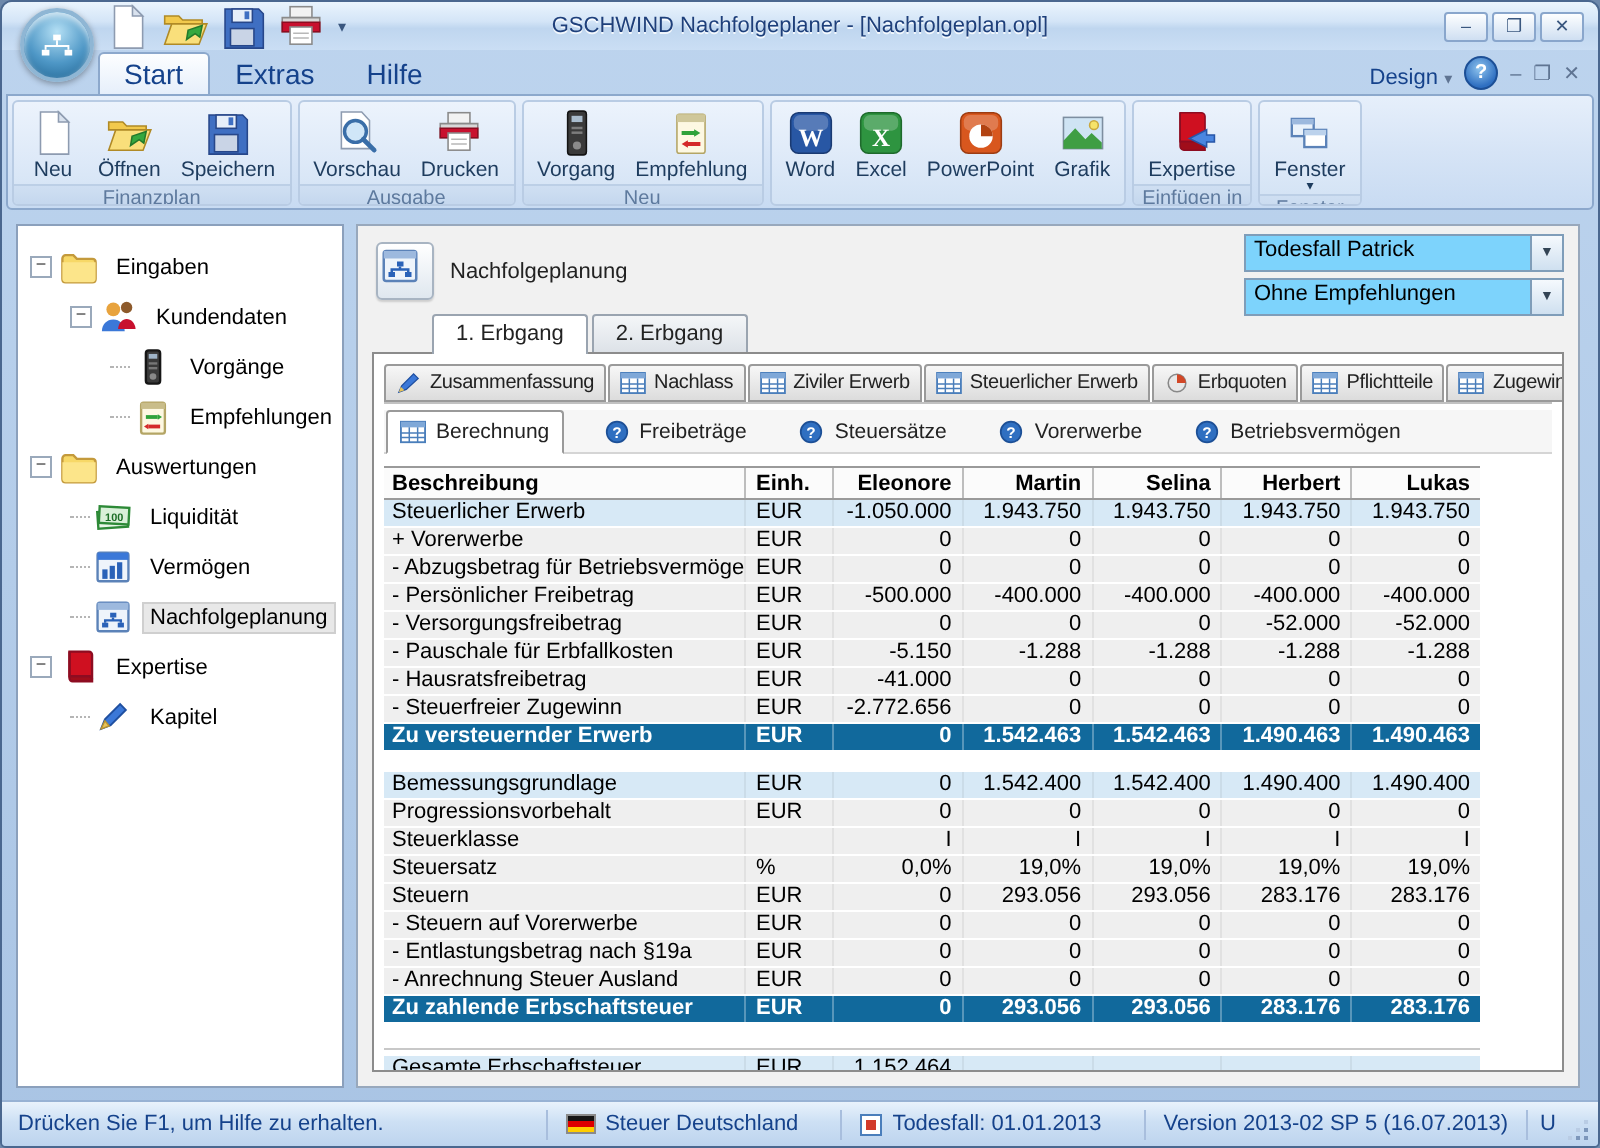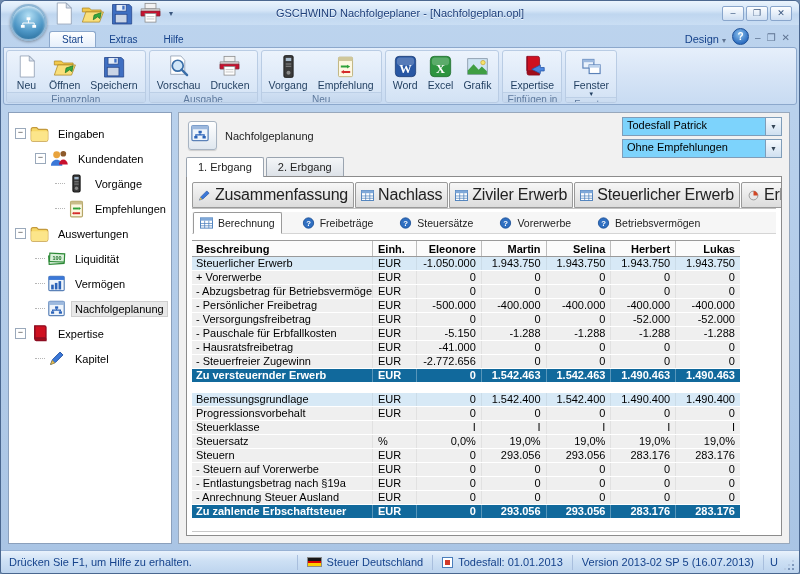"Start" .rtab { font-size: 10px -> 14px }
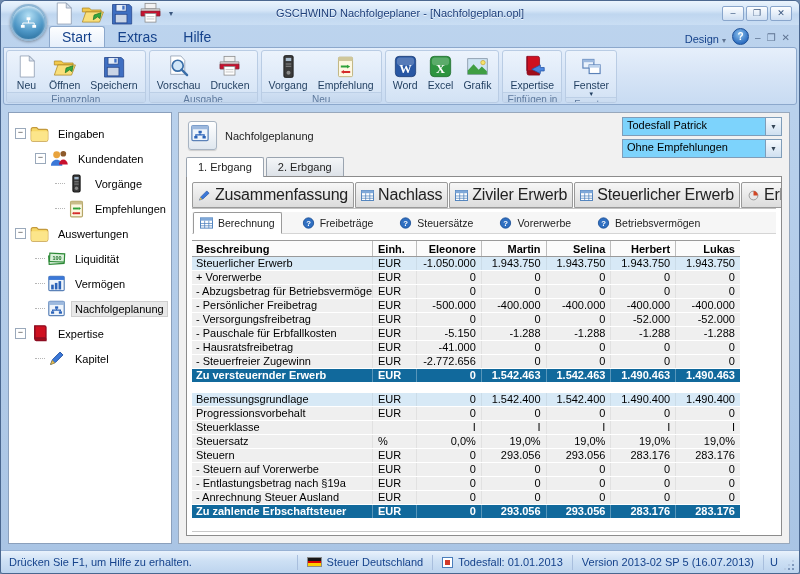"PowerPoint" div.rbtn { html: none -> <div> <span><svg> <rect></rect> <rect></rect> <circle></circle> <path></path> </svg></span> <span>PowerPoint</span> </div> }
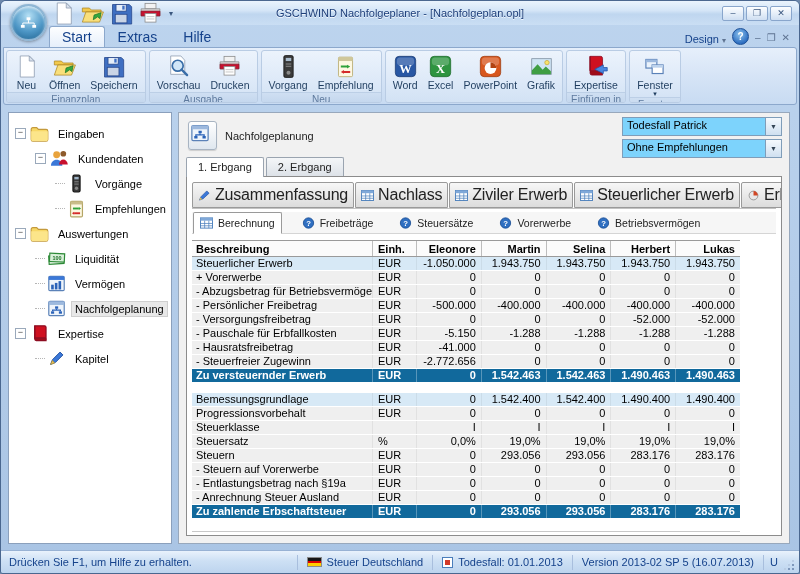"1. Erbgang" .etabs { margin-left: none -> 30px }
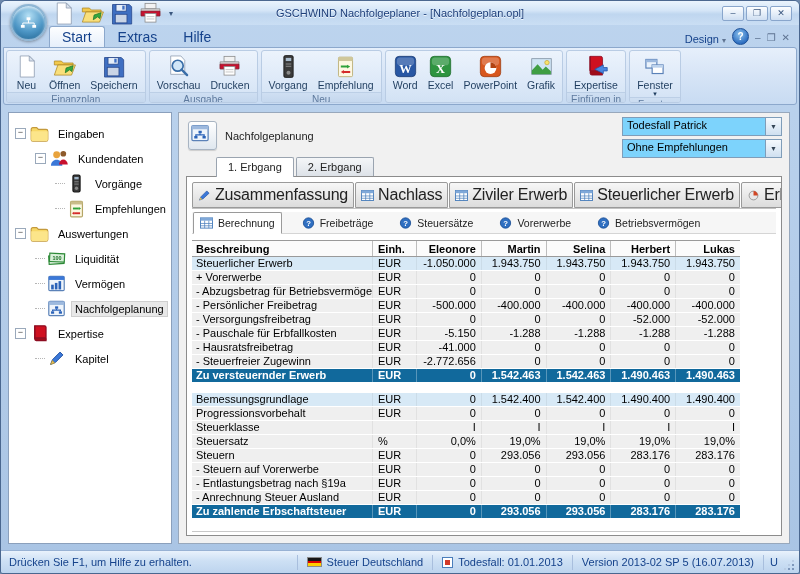"Zusammenfassung" .stab { font-size: 16px -> 10px }
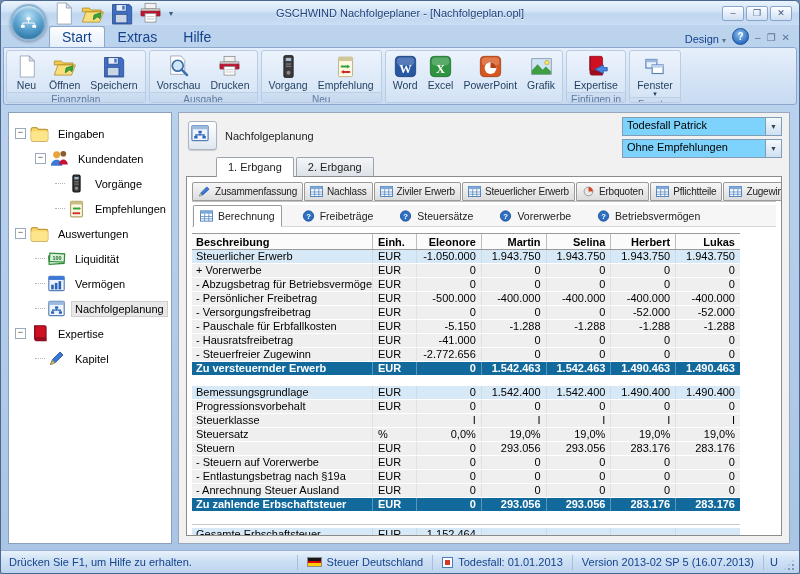"Steuer Deutschland" .sb-seg { margin-left: none -> 12px }
